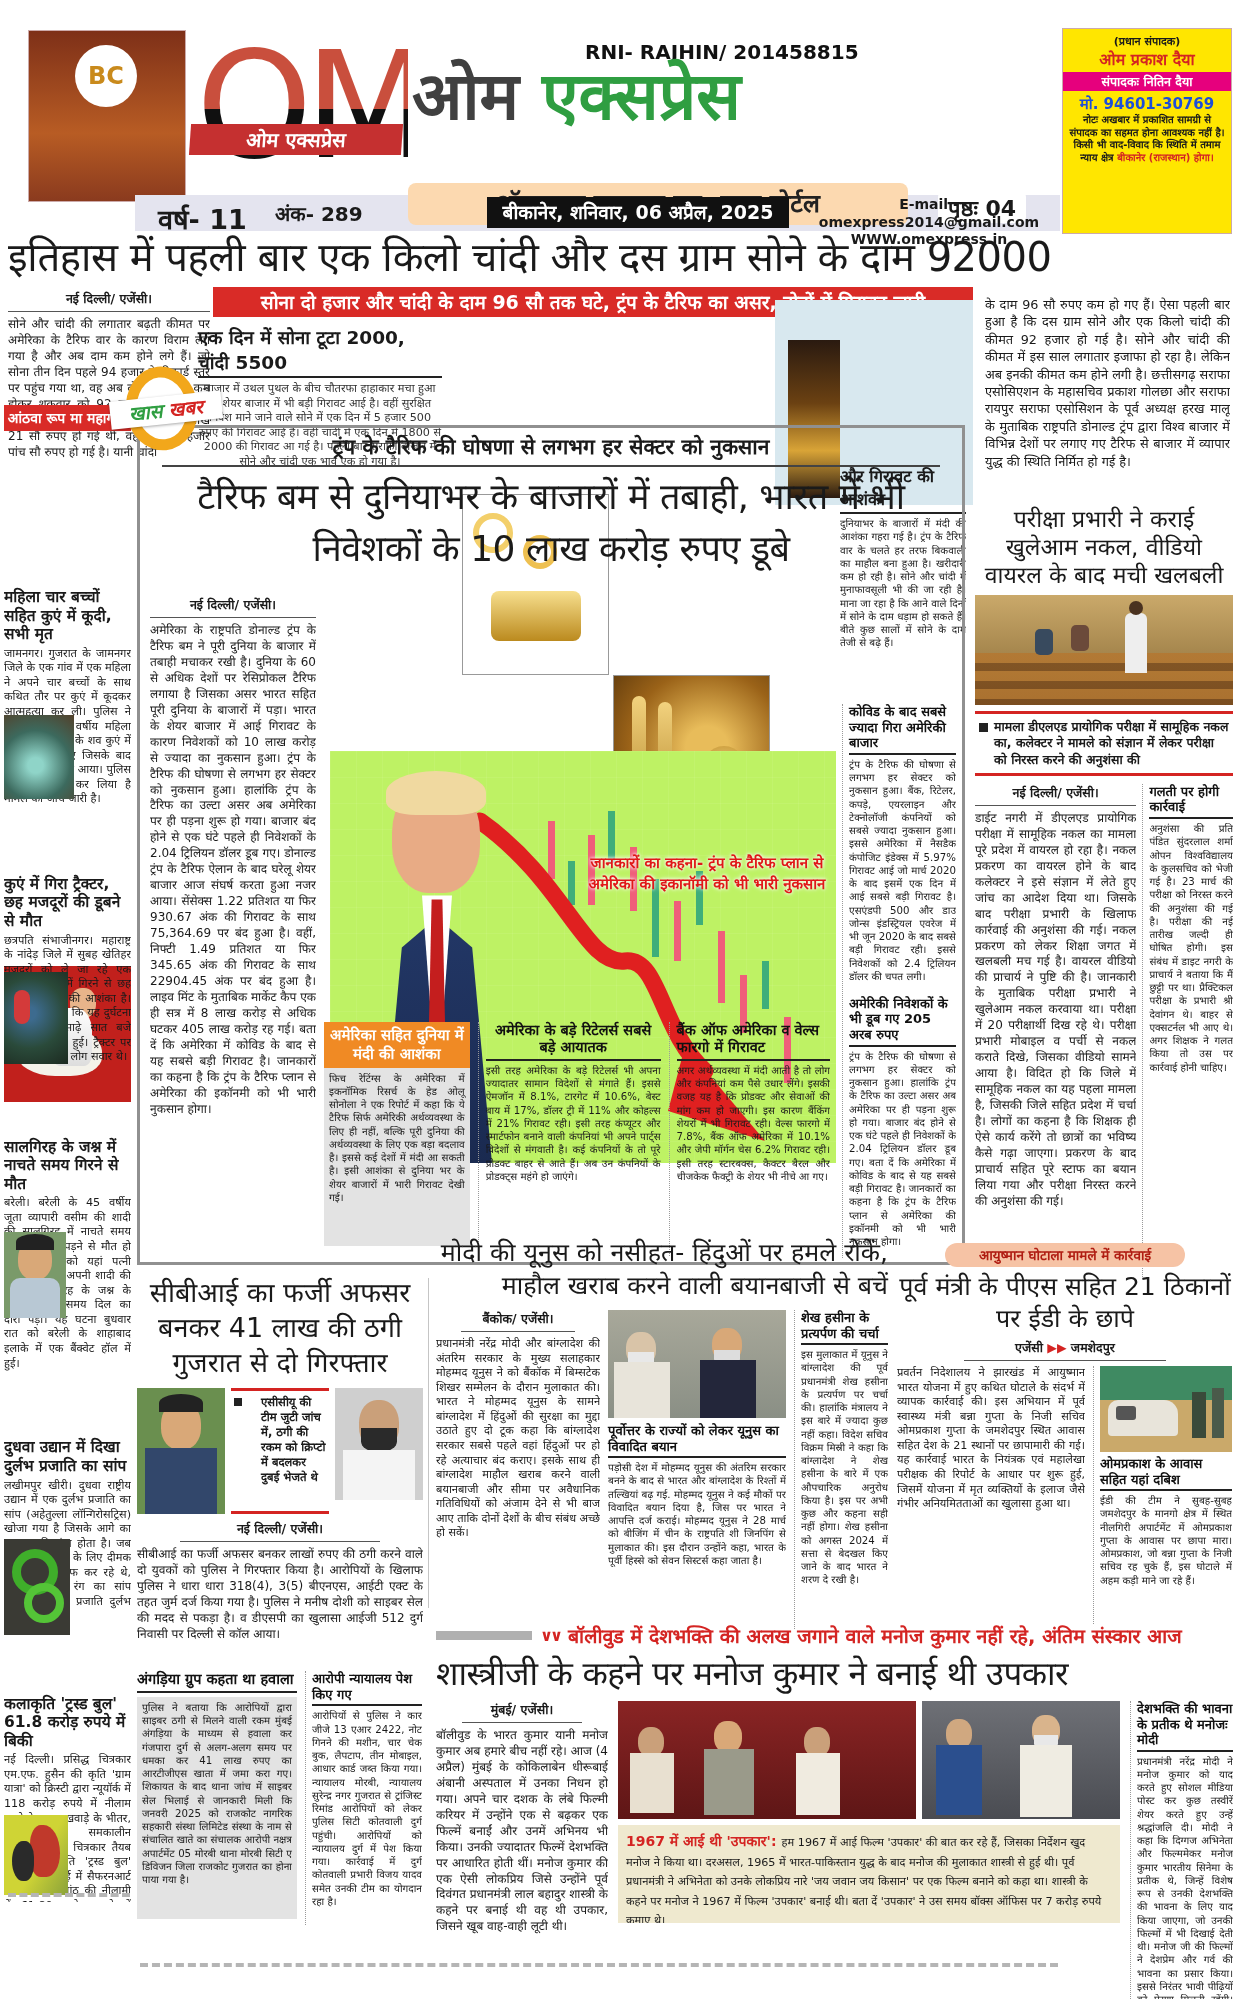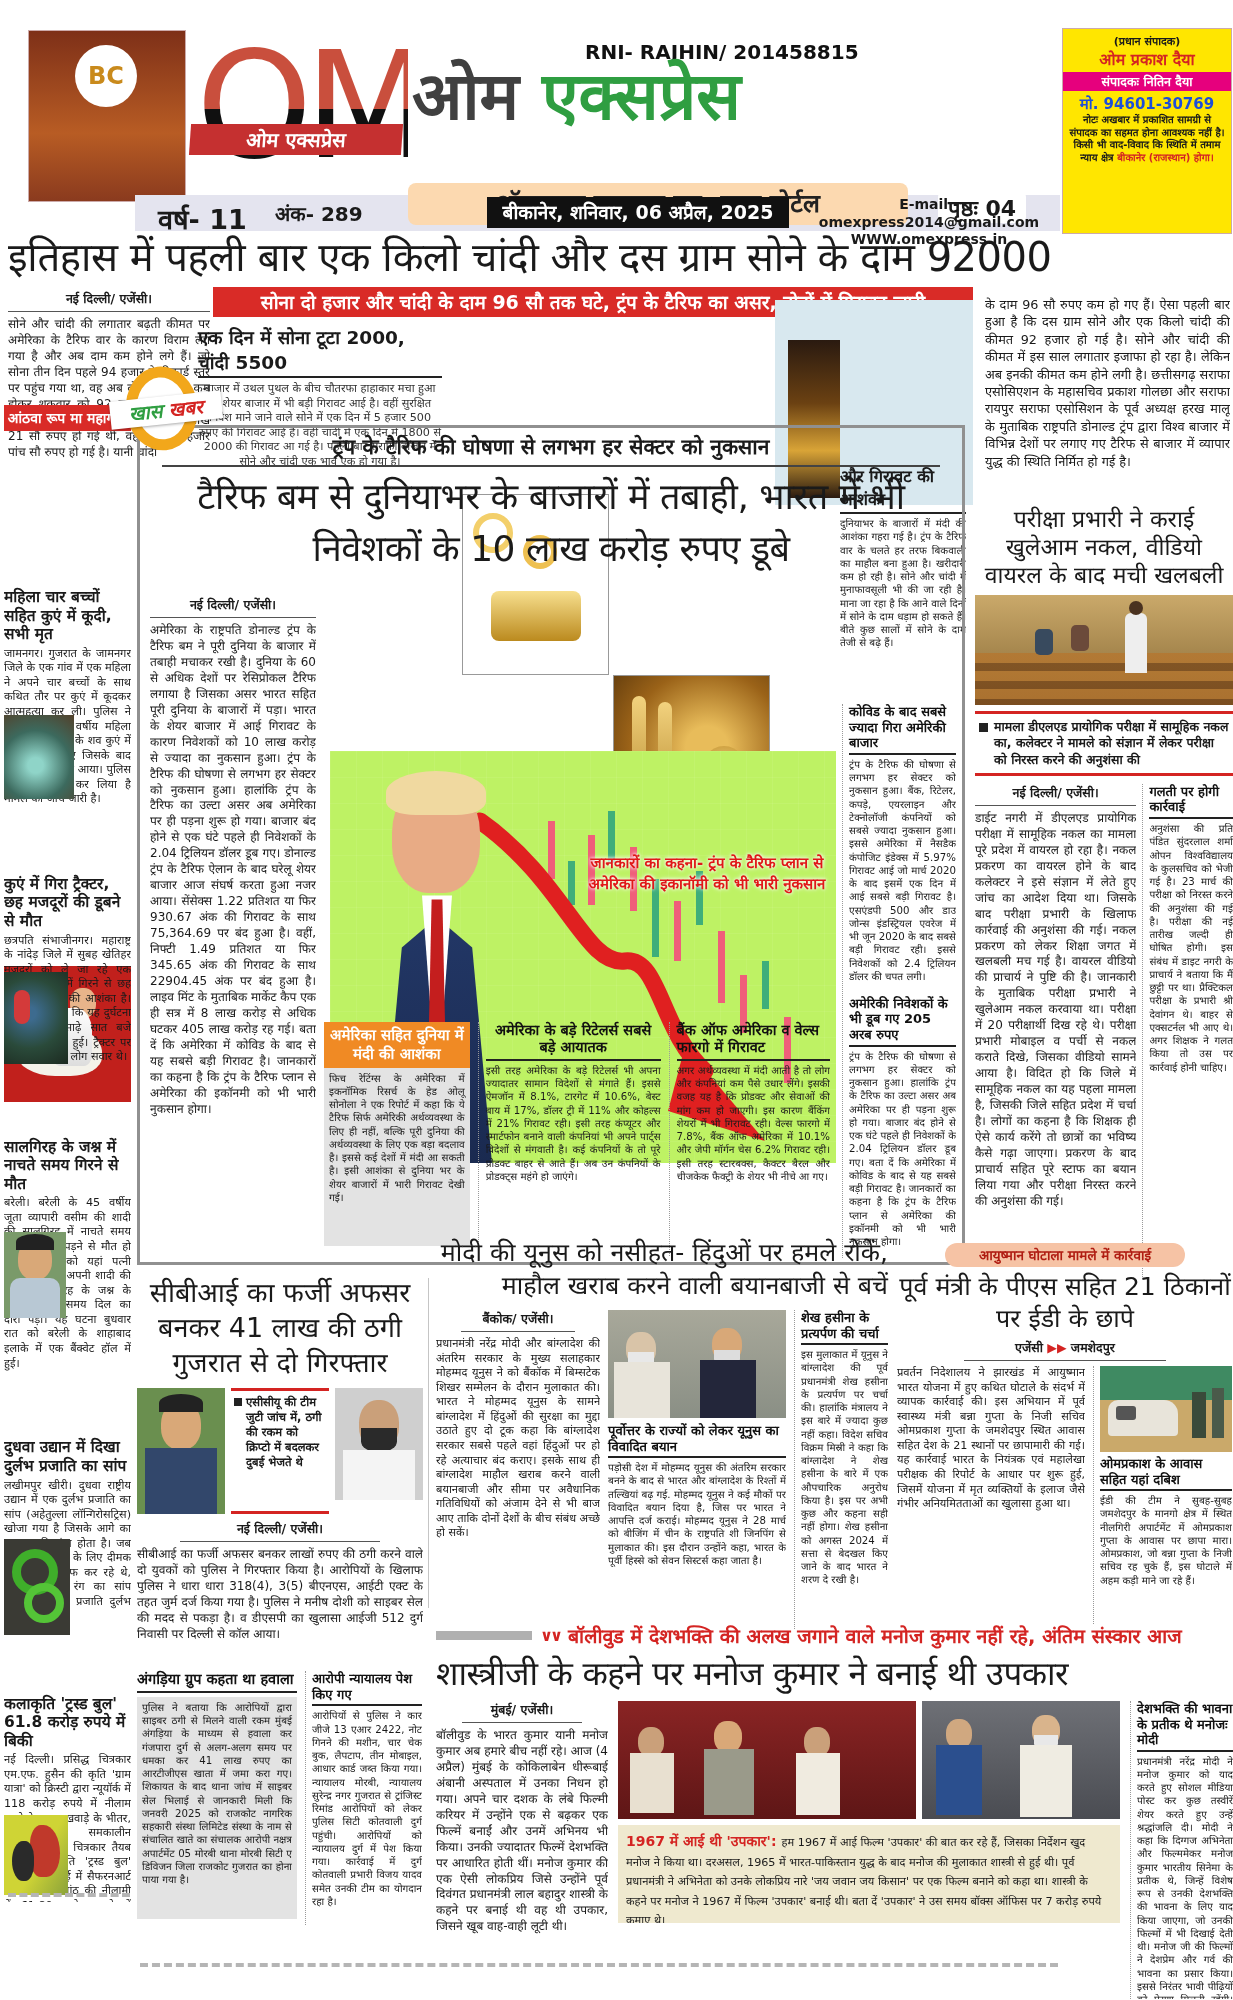"एसीसीयू की टीम जुटी जांच" div { gap: 4px -> 19px }
